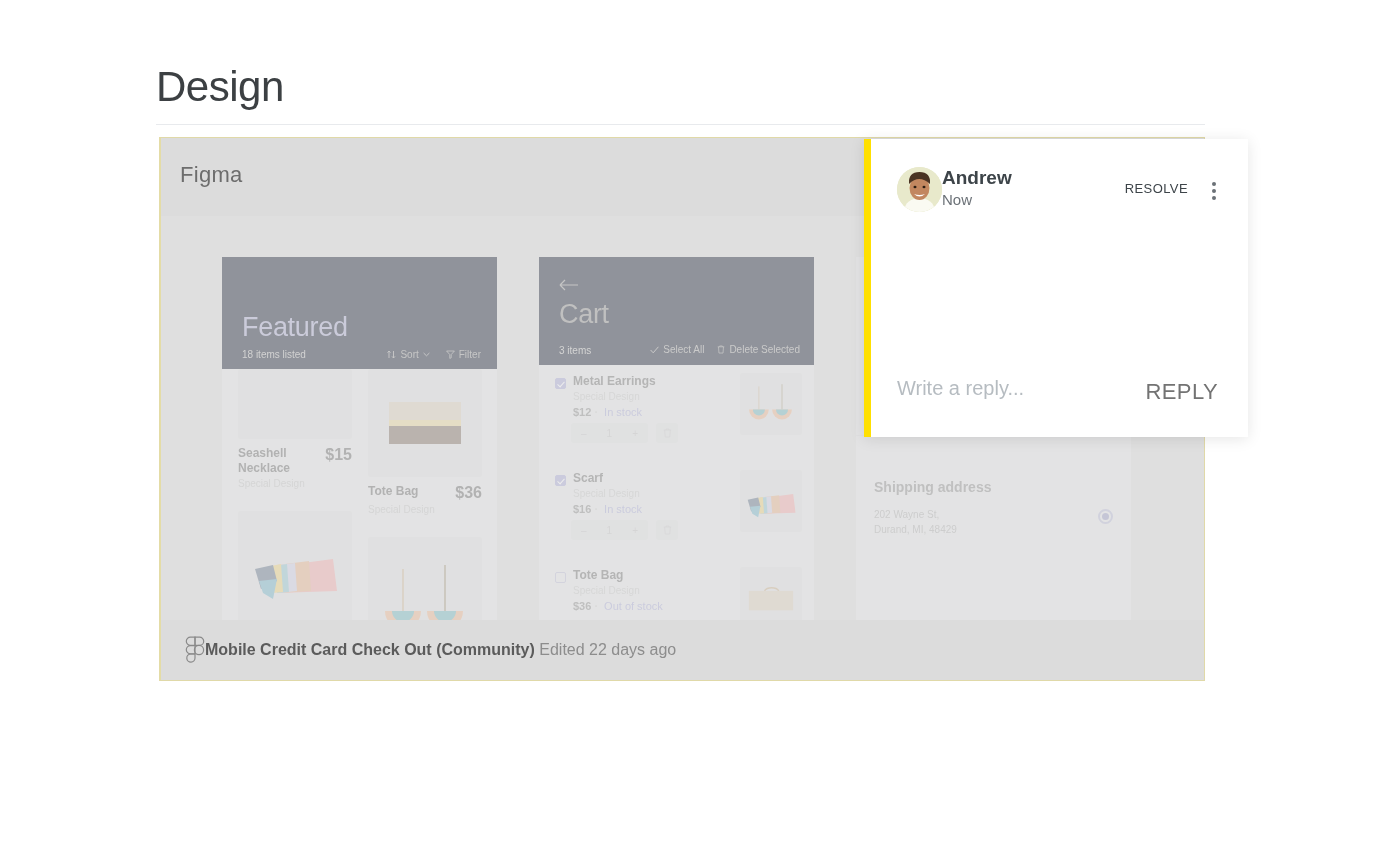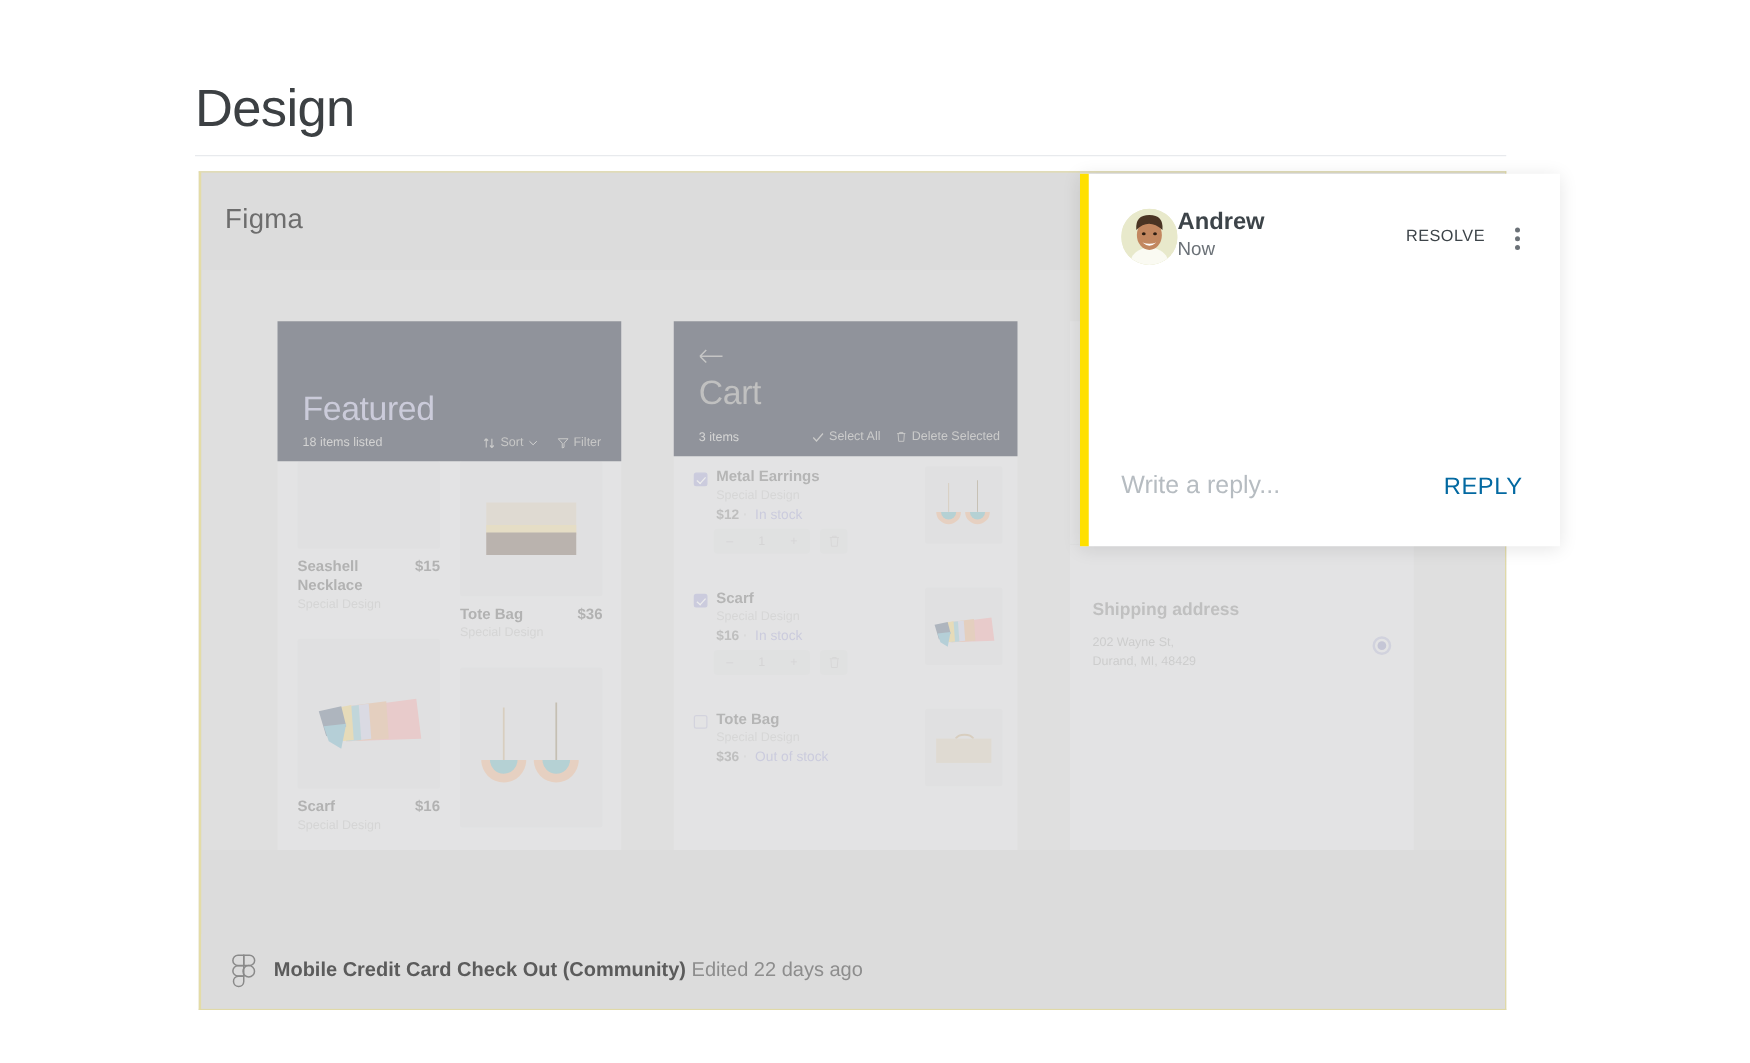"Figma" .embed { height: 671px -> 544px }
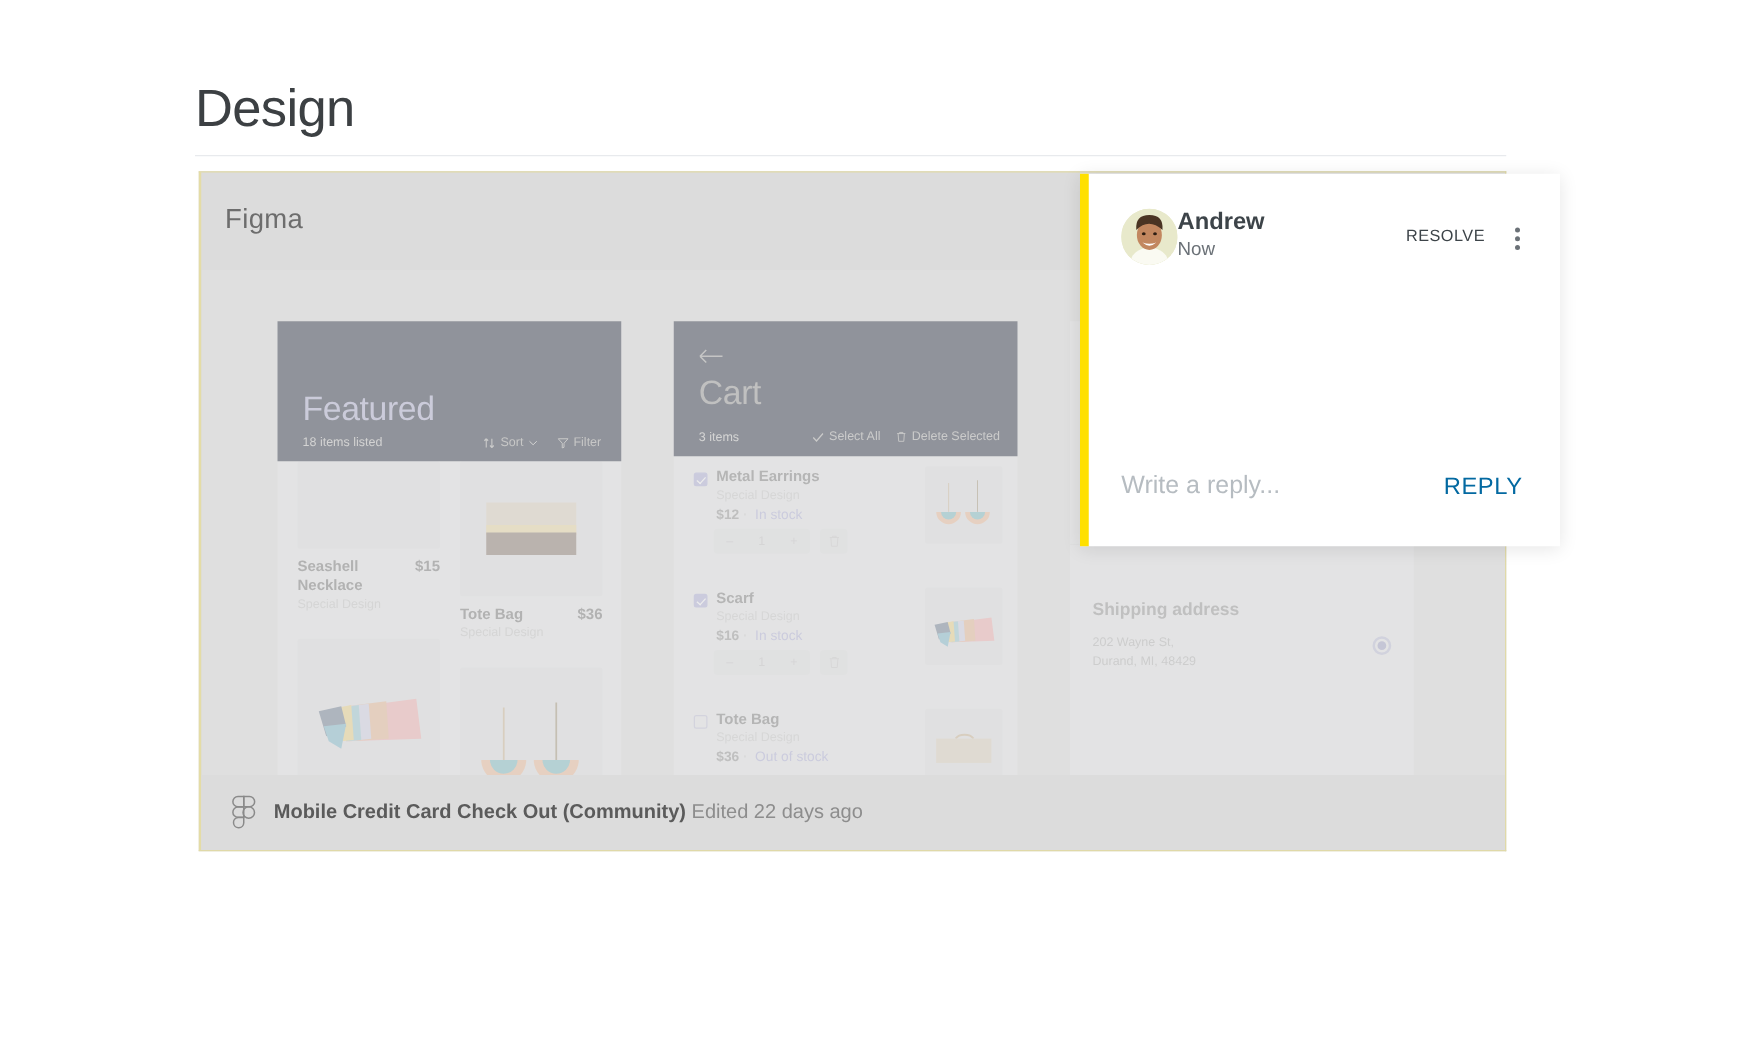"REPLY" .c-reply-btn { color: #0369a1 -> #737373; font-size: 19px -> 22px }
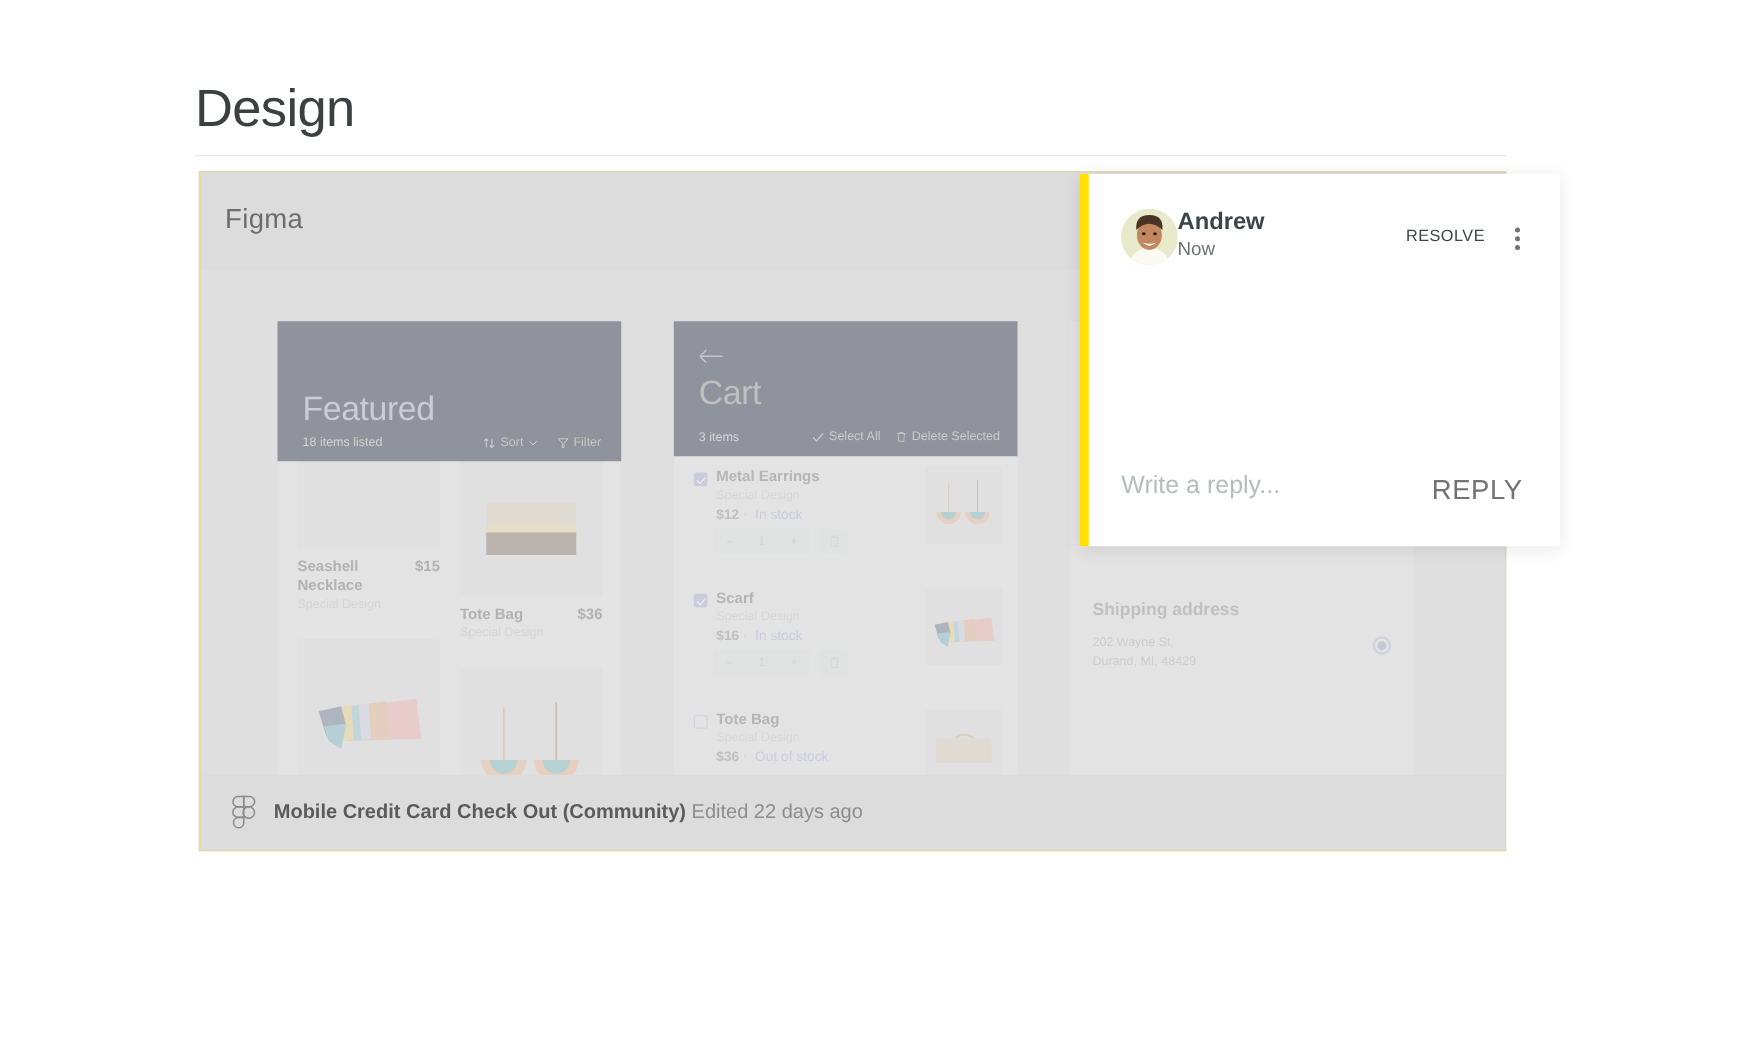"$15" .pprice { font-size: 12px -> 16px }
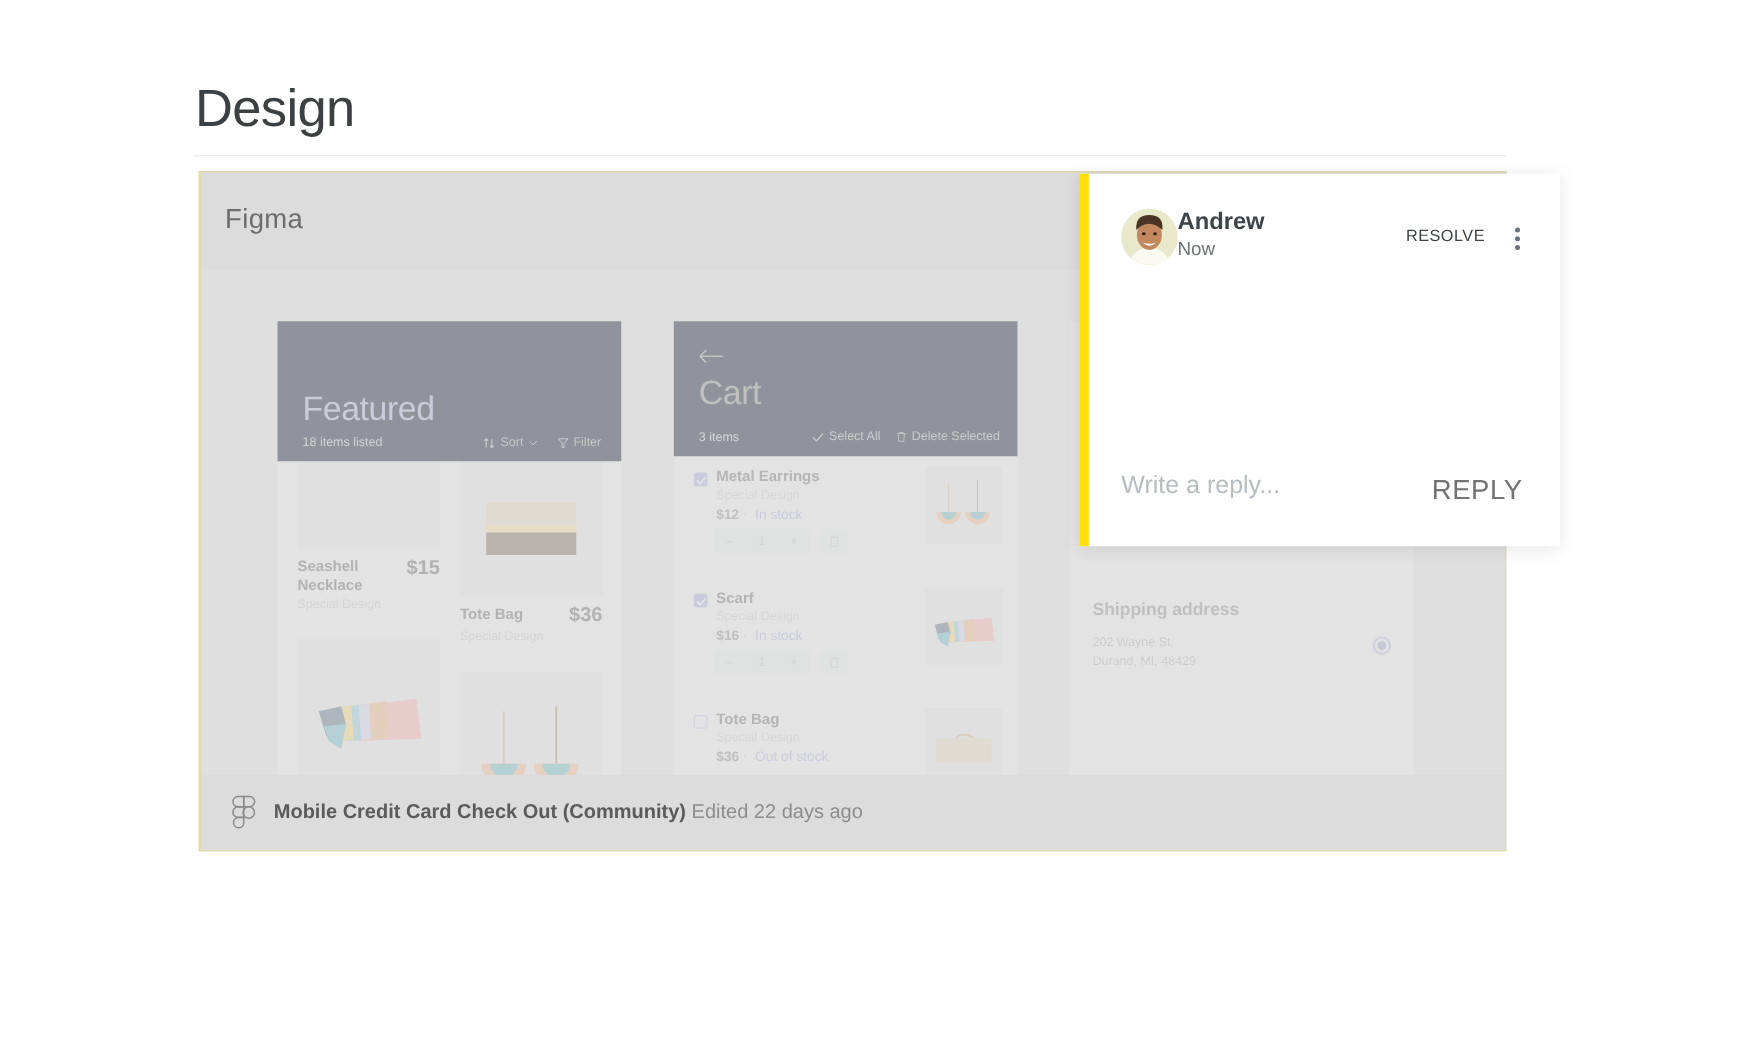"Mobile Credit Card Check Out" .embed-foot { gap: 14px -> none }
